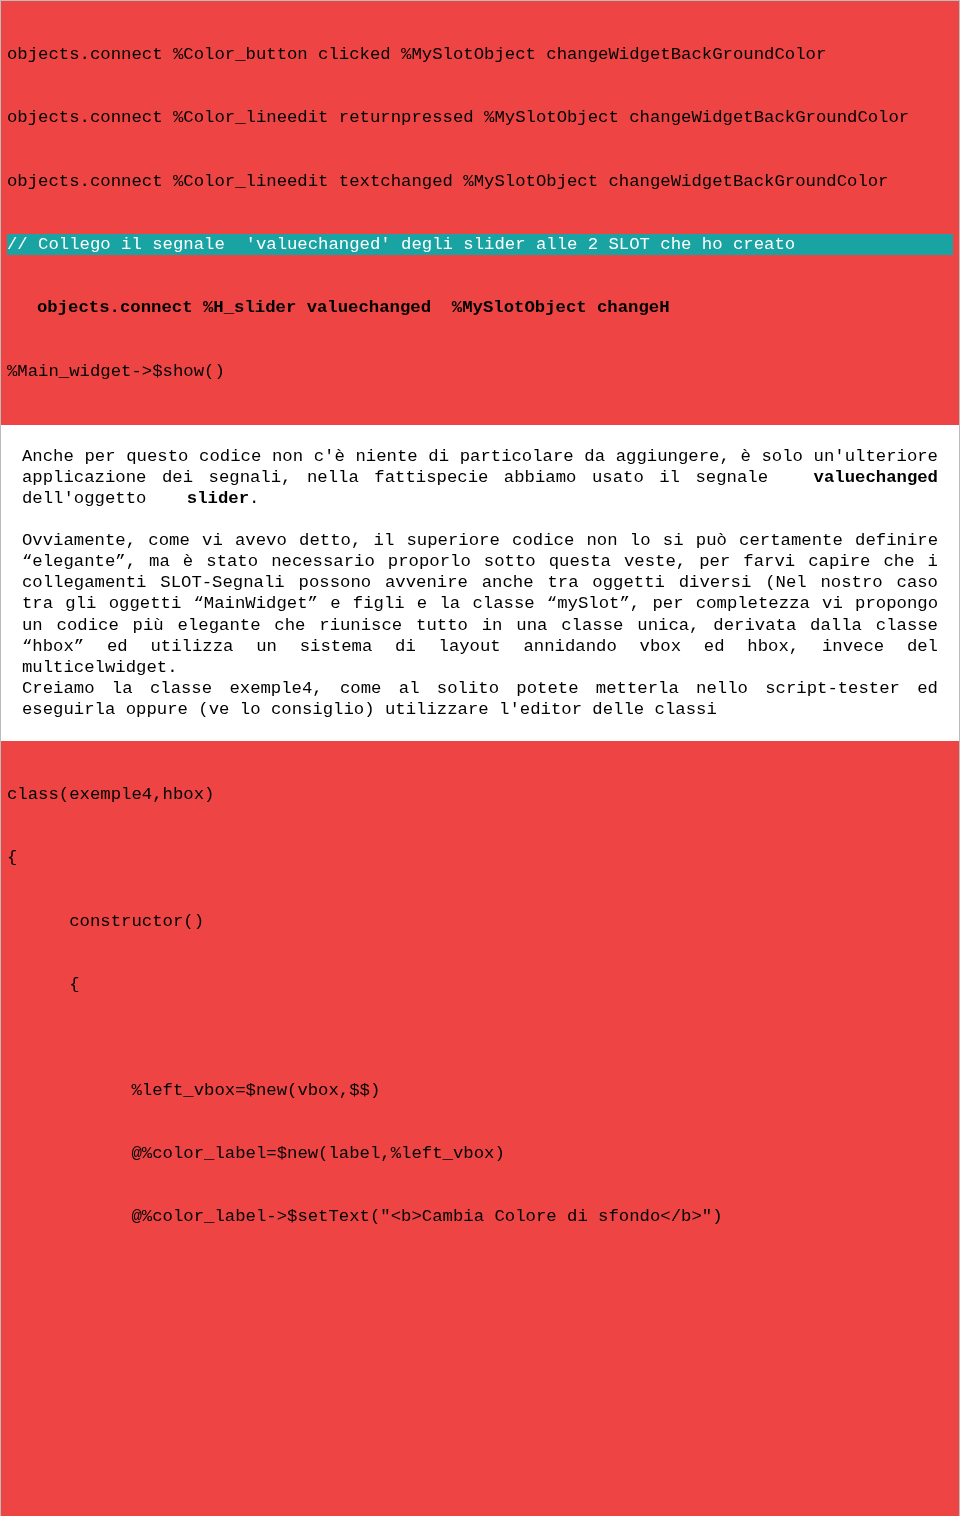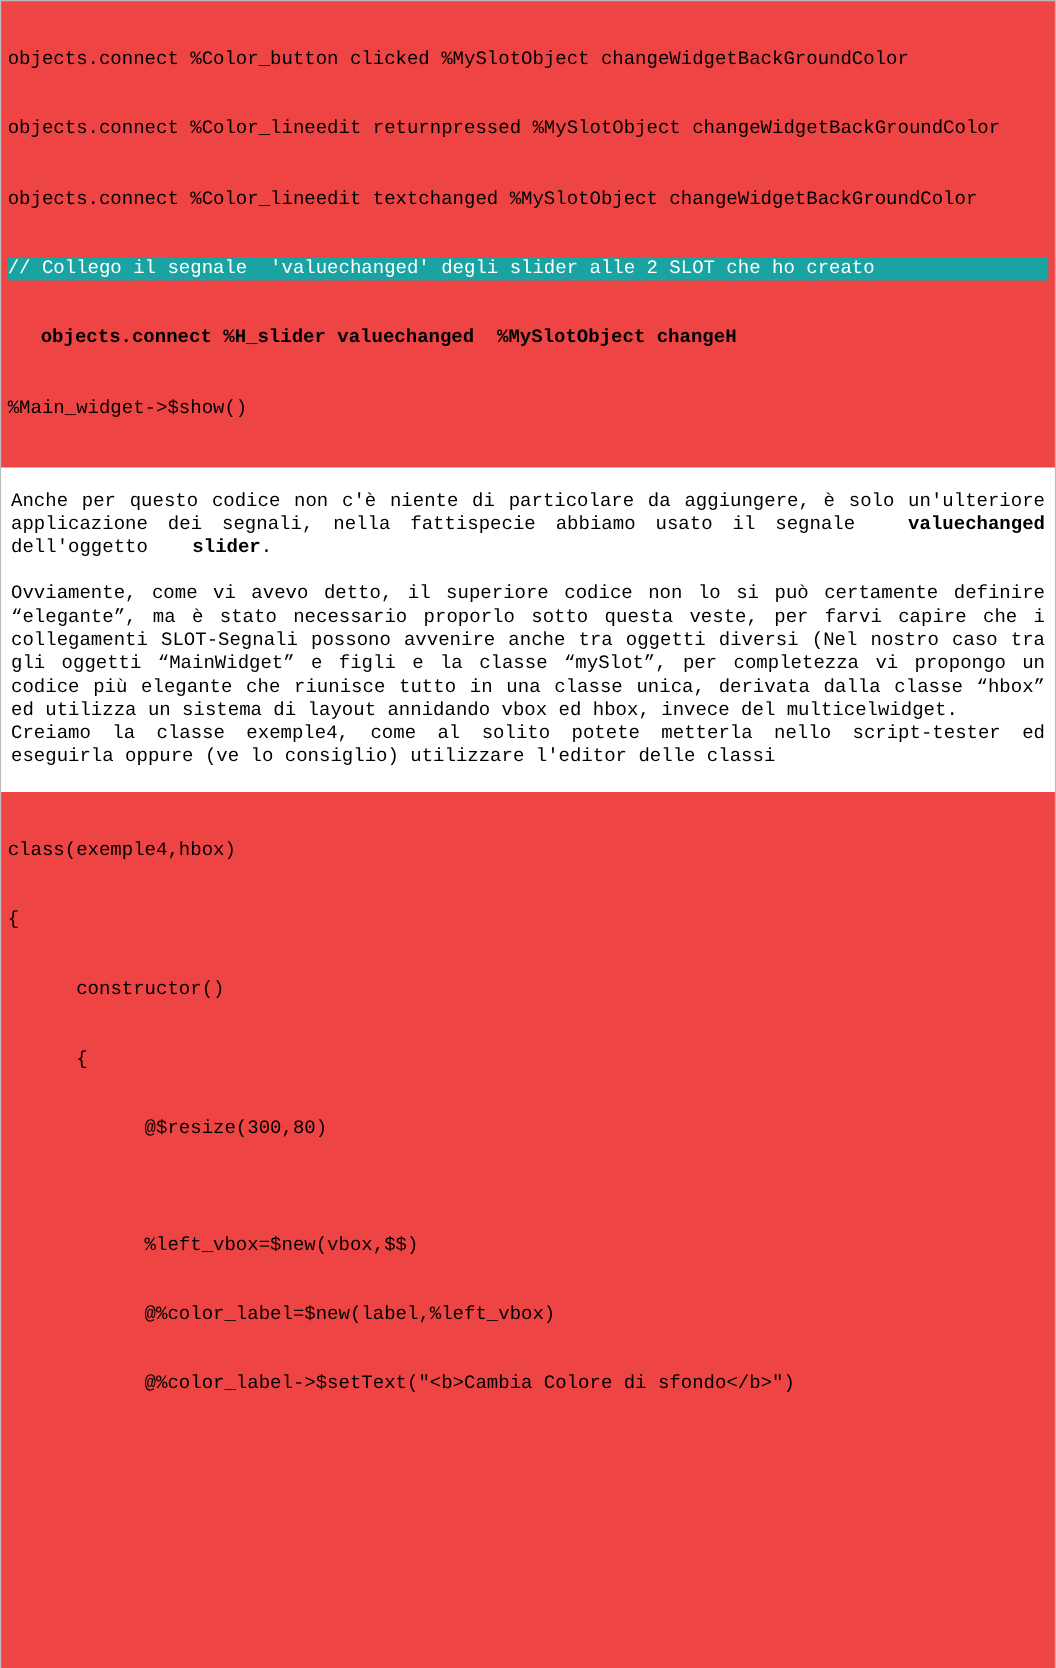"Anche per questo codice non" .prose { padding: 0 9px -> 0 21px }
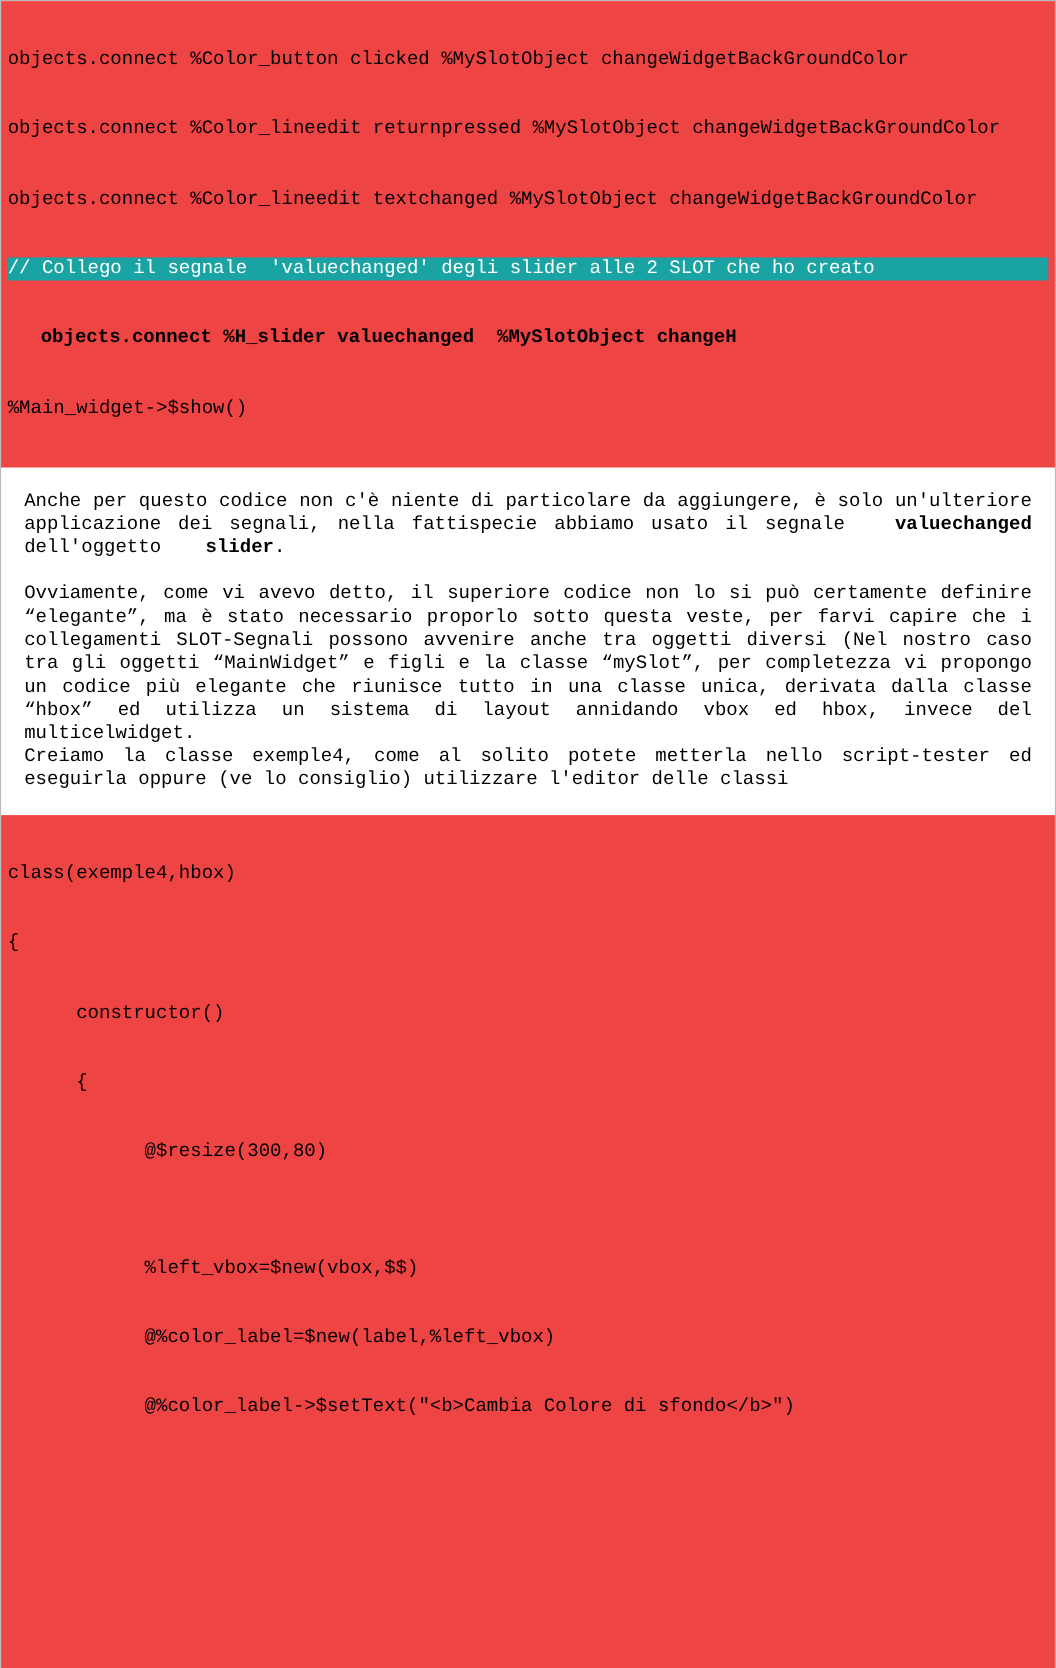"@$resize(300,80)" div.code-line { html: <div> @$resize(300,80)</div> -> none }
